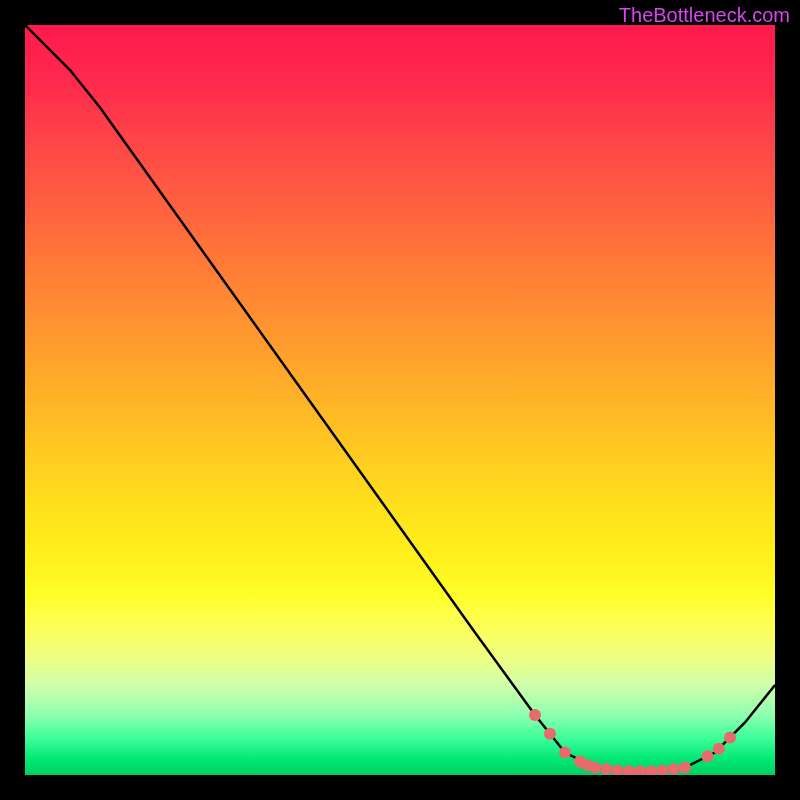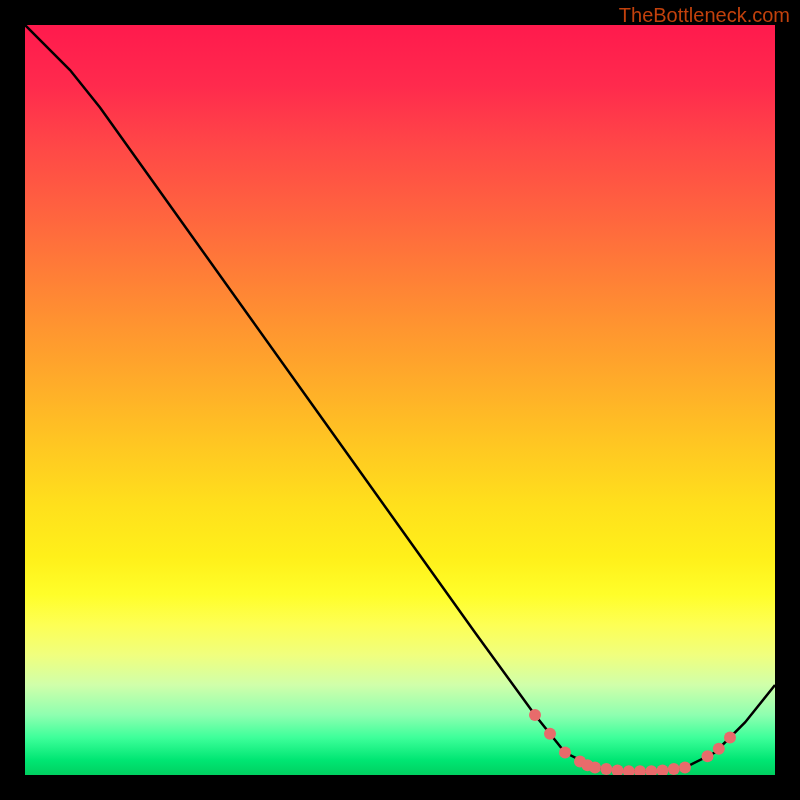"TheBottleneck.com" .watermark { color: #c2410c -> #d946ef }
